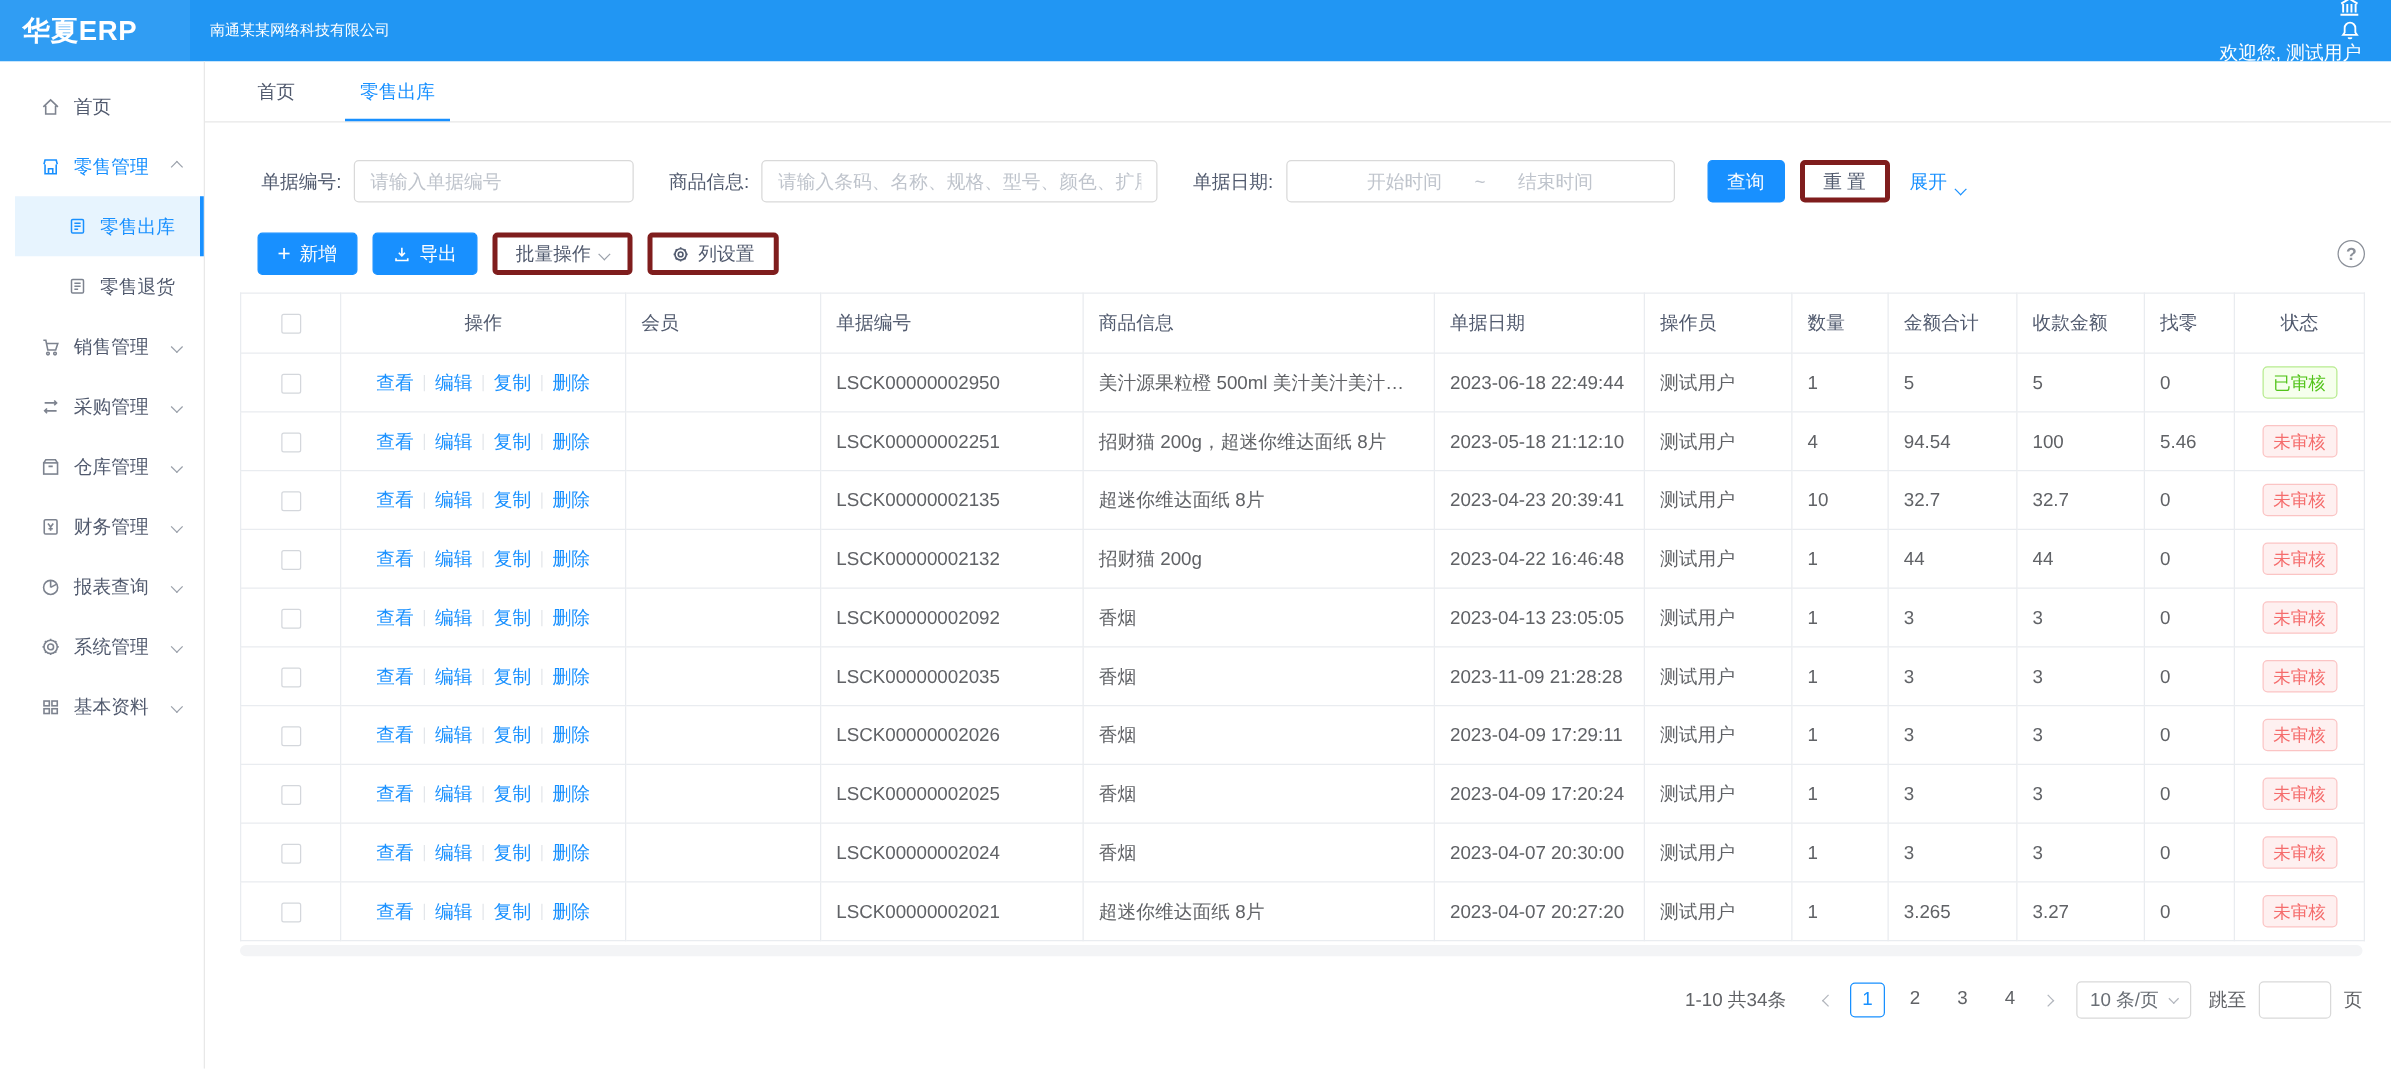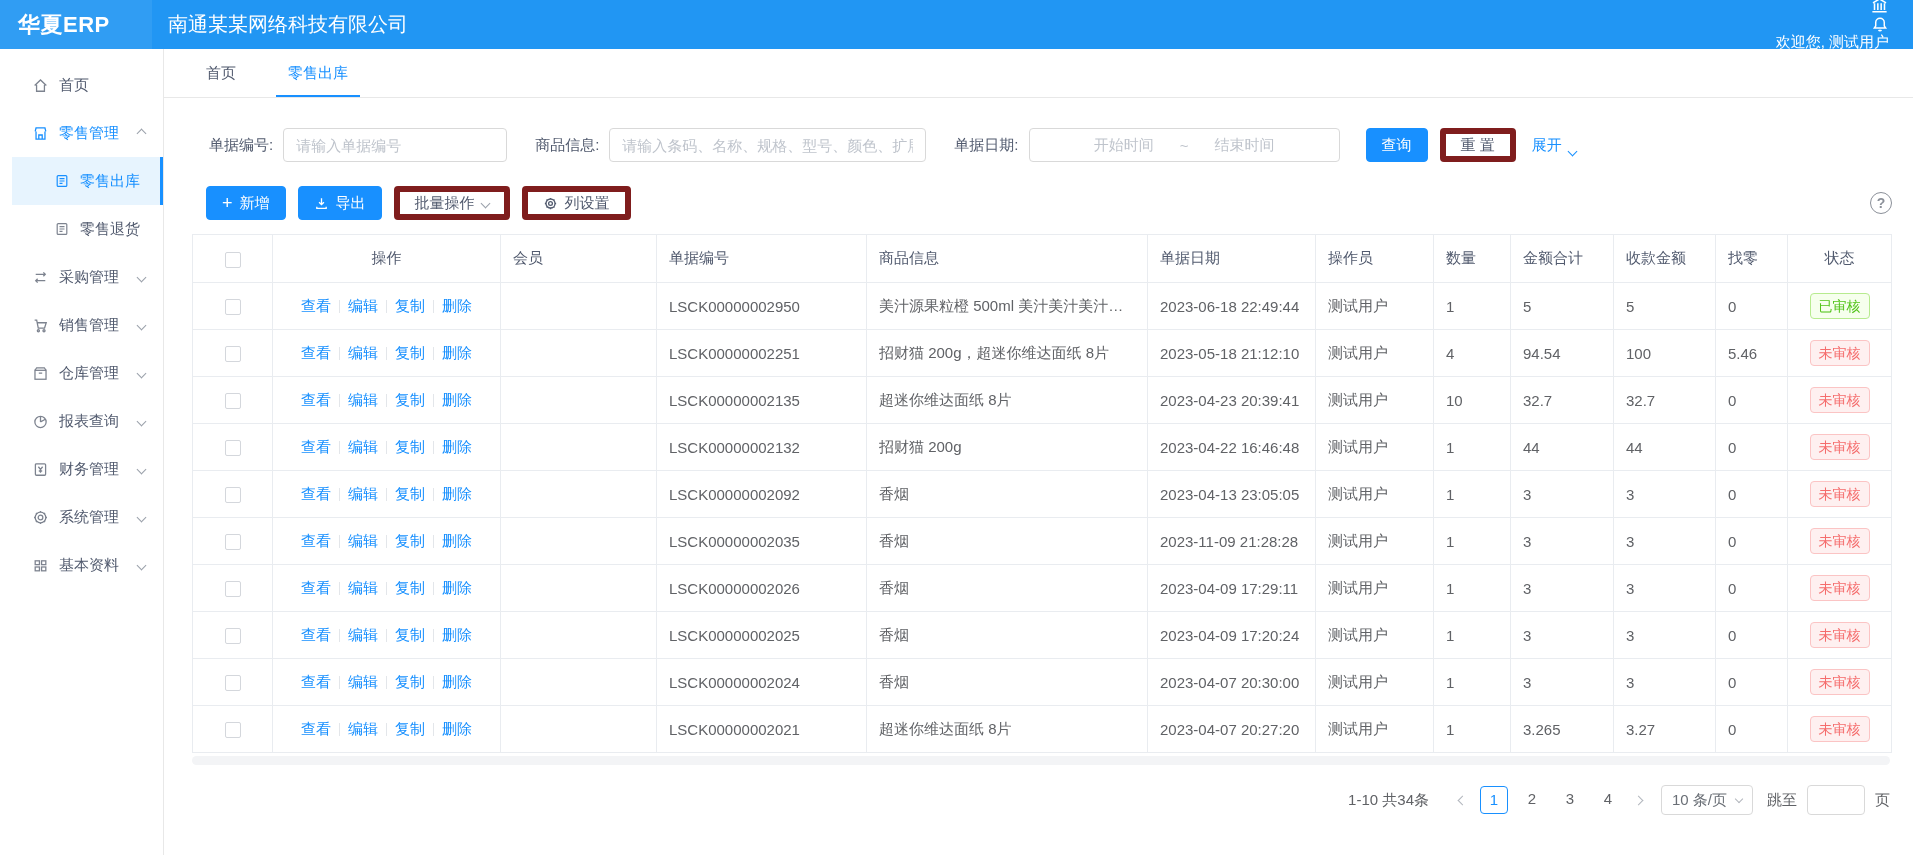"南通某某网络科技有限公司" .company { font-size: 20px -> 12px }
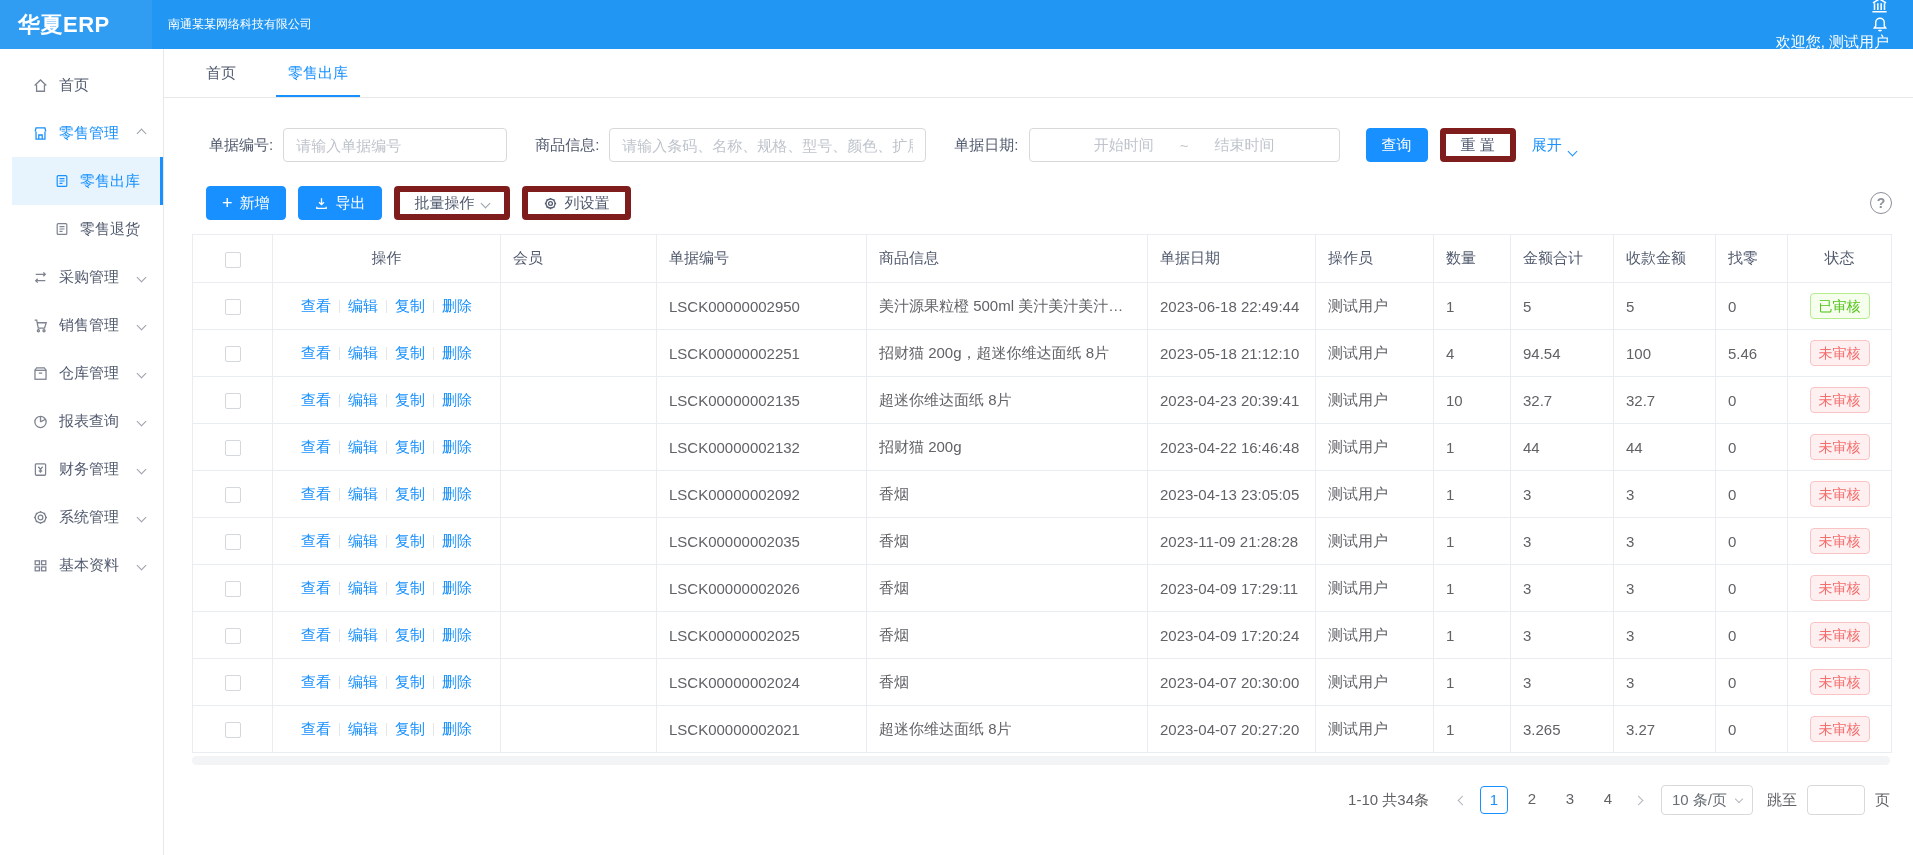"重 置" .btn-default { border: 6px solid #7f1d1d -> 4px solid #7f1d1d }
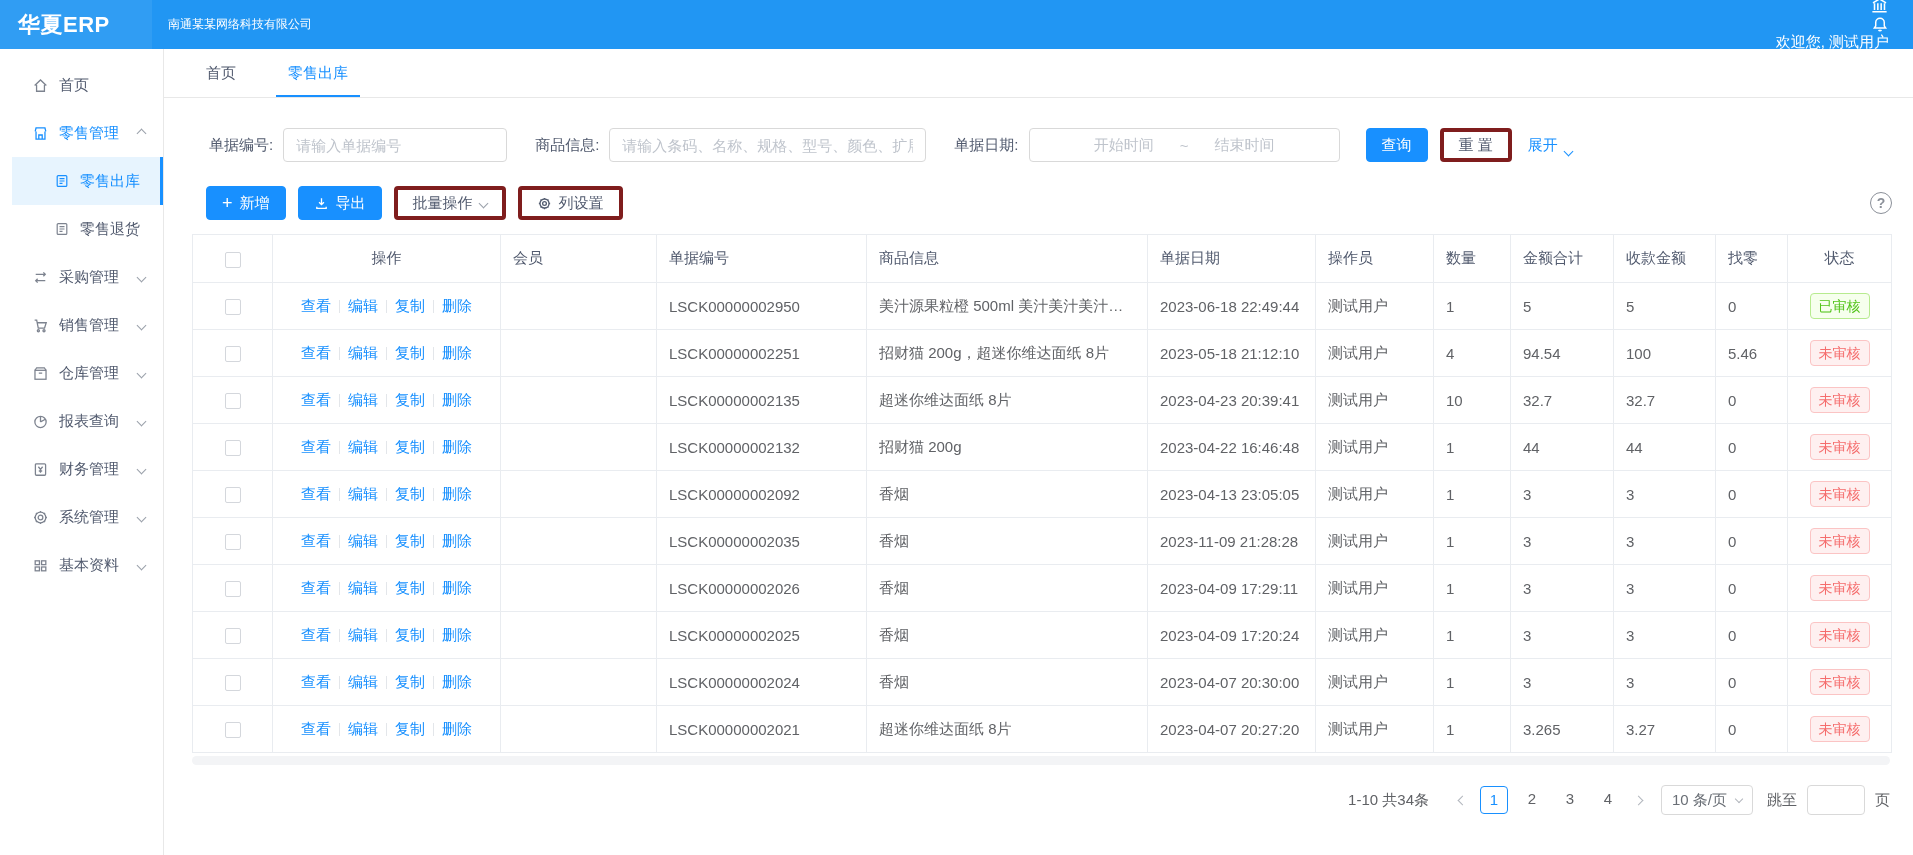"采购管理" div.side-item { order: before "销售管理" -> after "销售管理" }
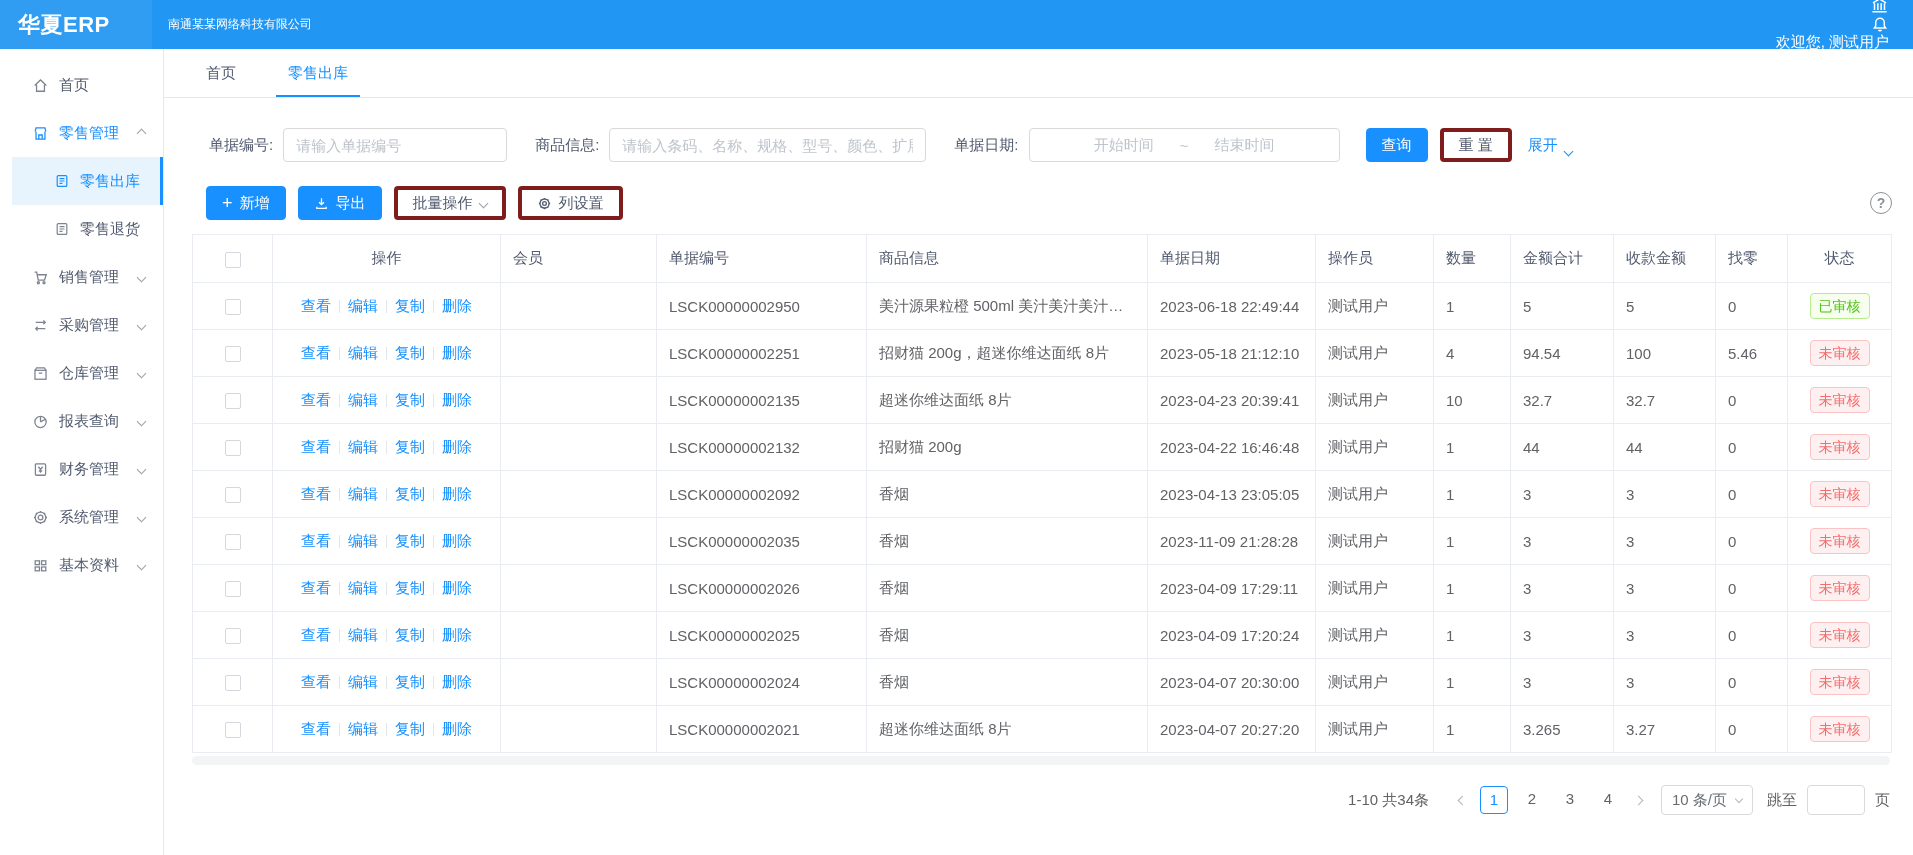"报表查询" div.side-item { order: before "财务管理" -> after "财务管理" }
